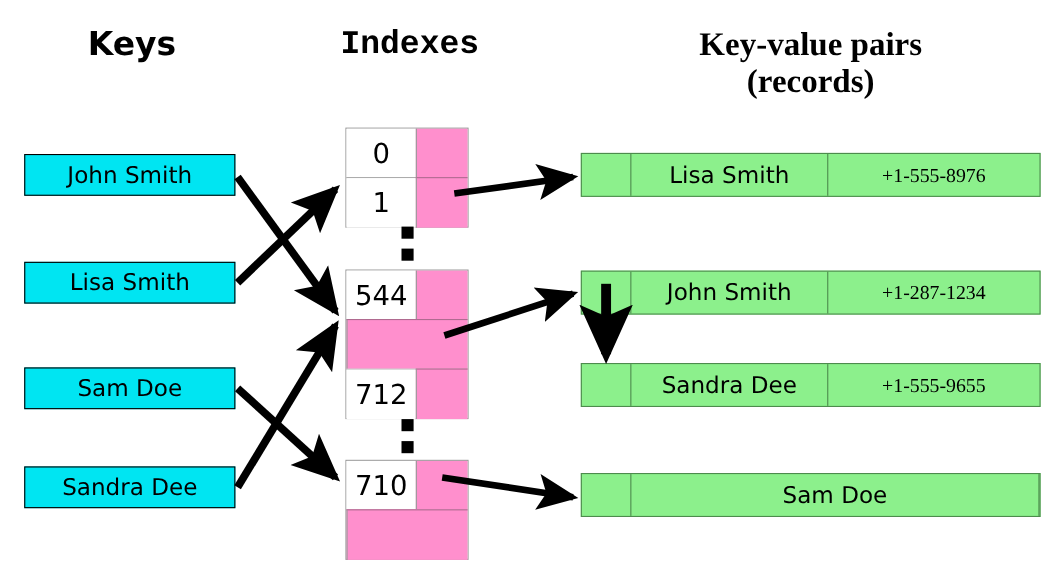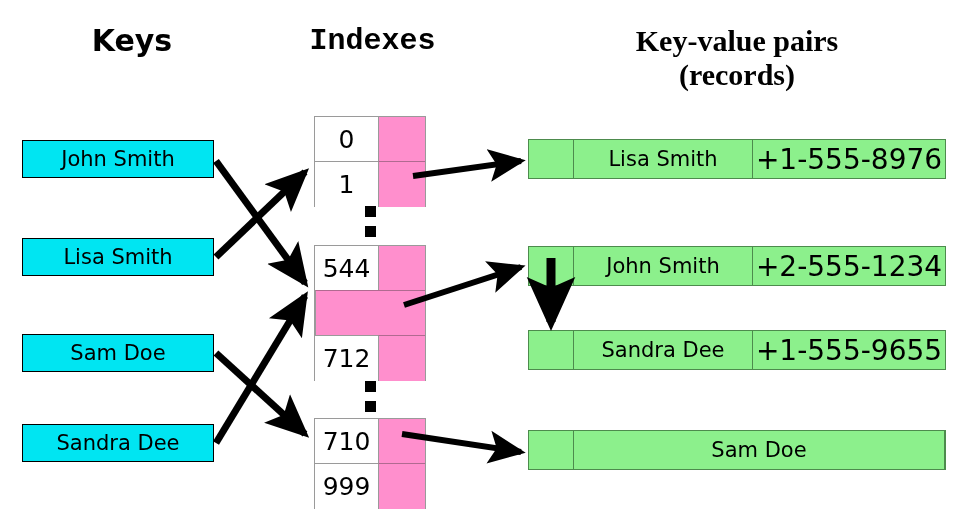"Keys" #title-keys { padding-left: 12px -> none }
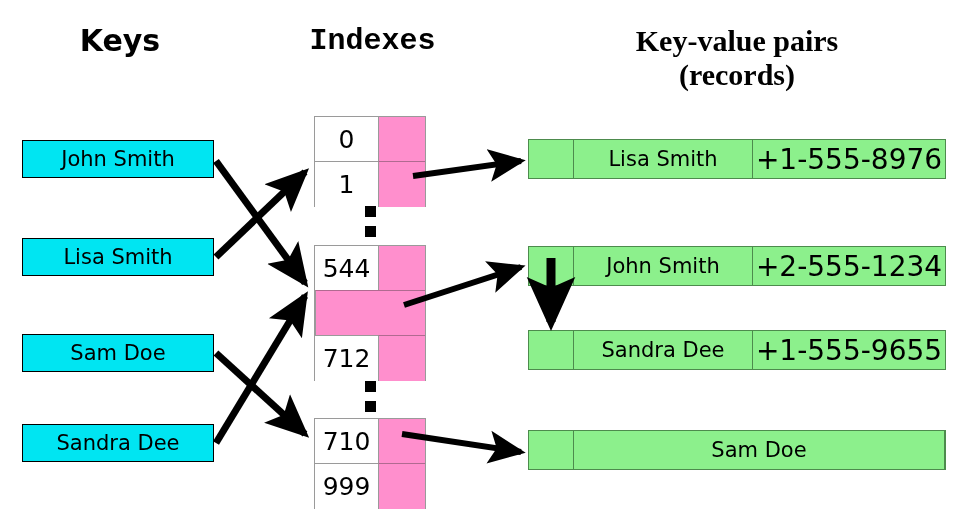"+1-555-8976" .rec-phone { font-family: none -> Liberation Serif, serif; font-size: 28px -> 18px }
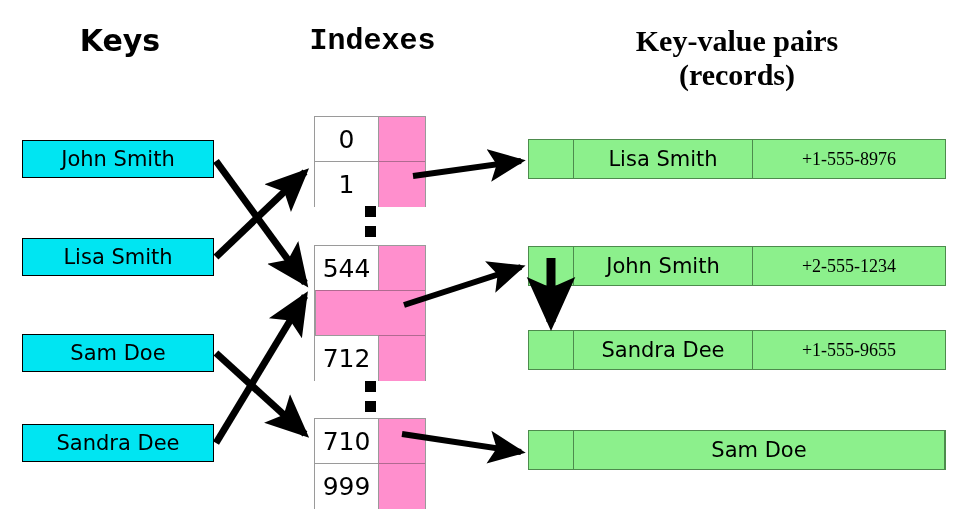"+2-555-1234" div.rec-phone { text: +2-555-1234 -> +1-287-1234 }
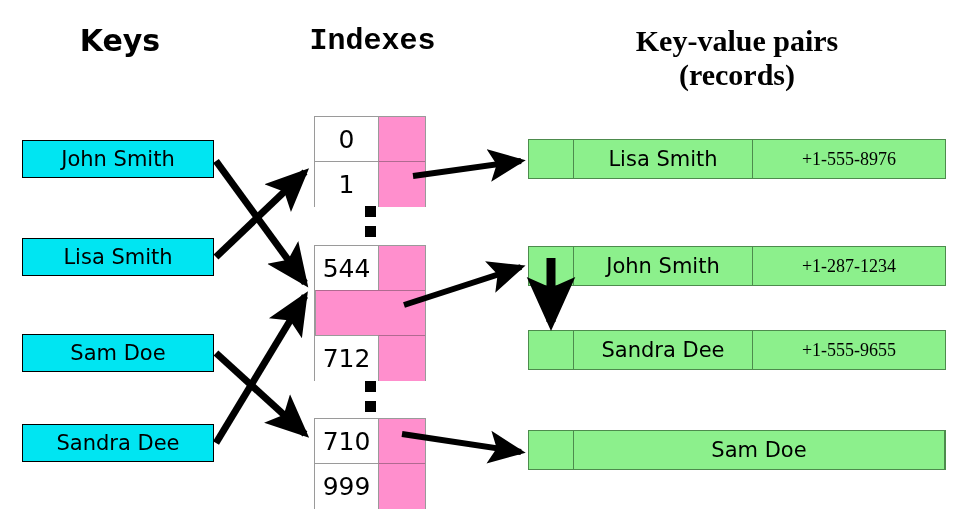"999" div.idx-num { html: <div>999</div> -> none }
